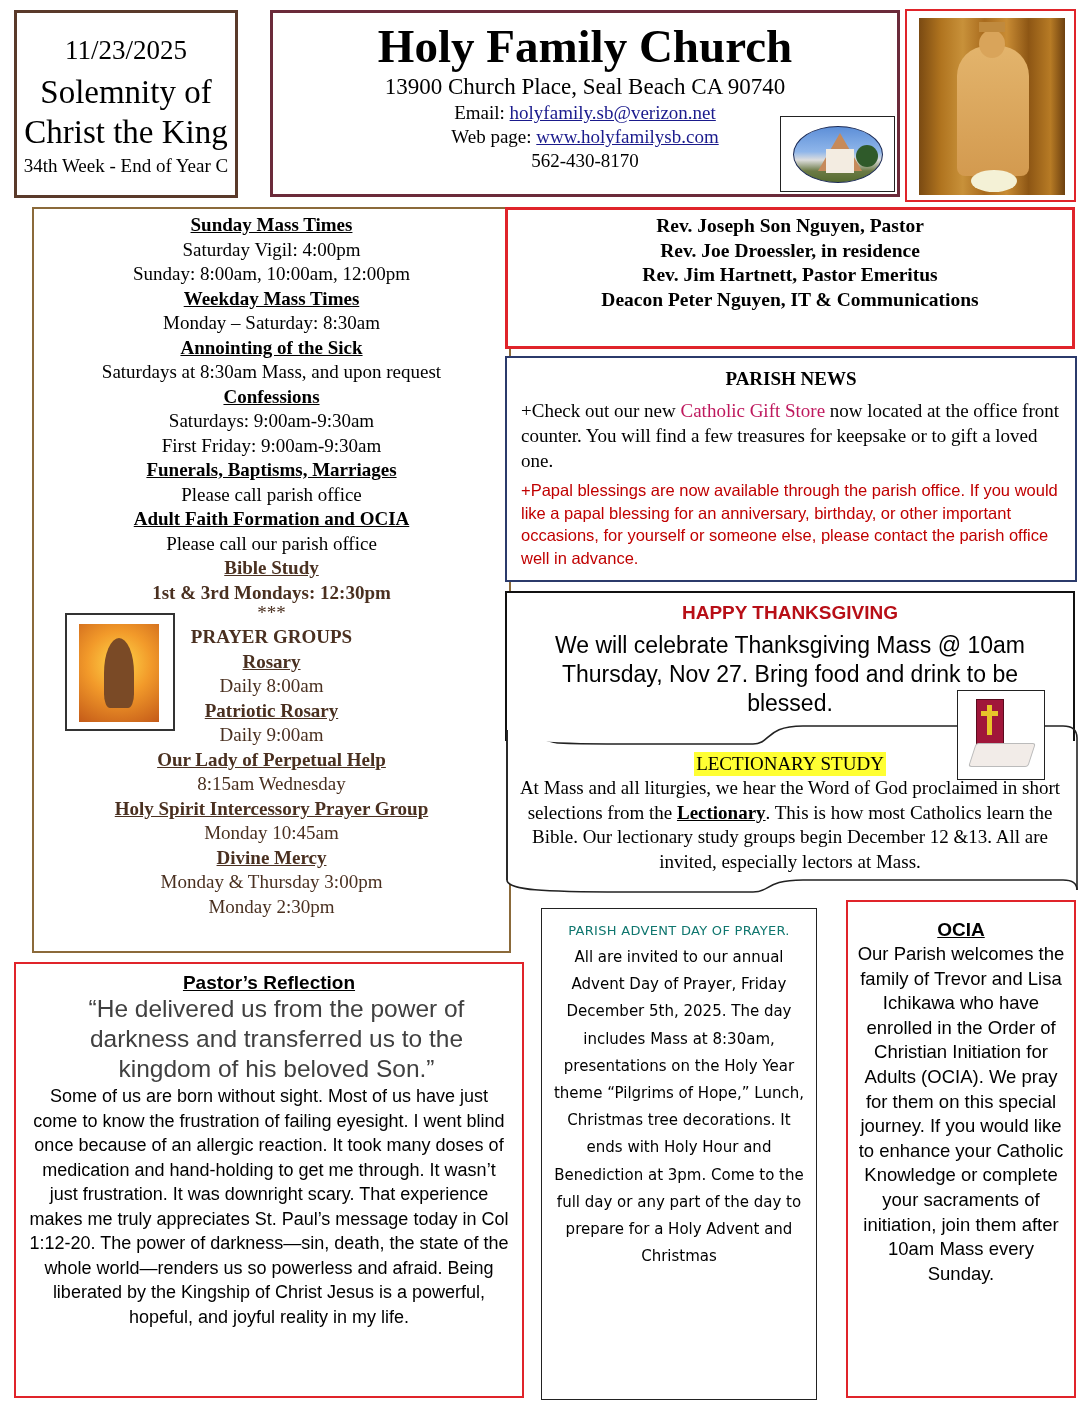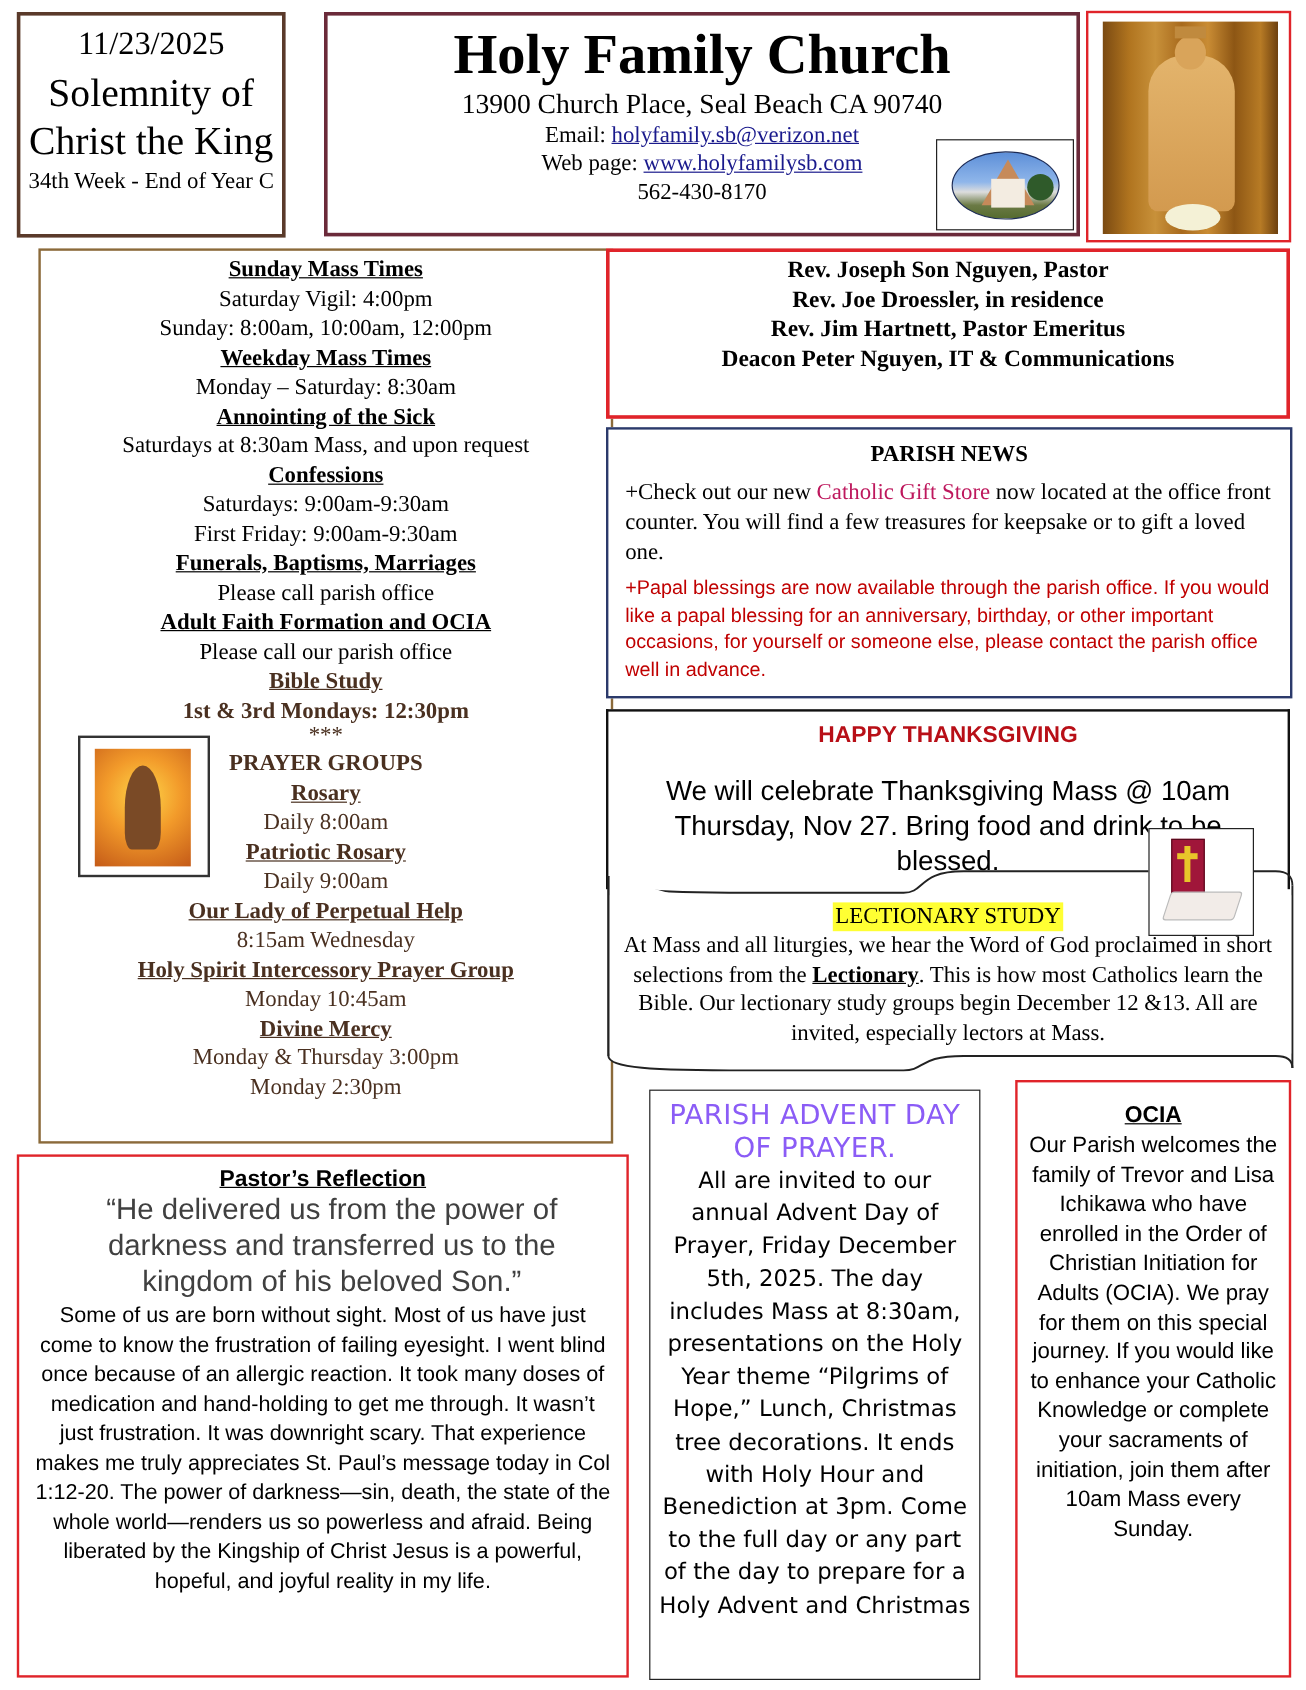"11/23/2025" #date-box { padding-top: 10px -> 24px }
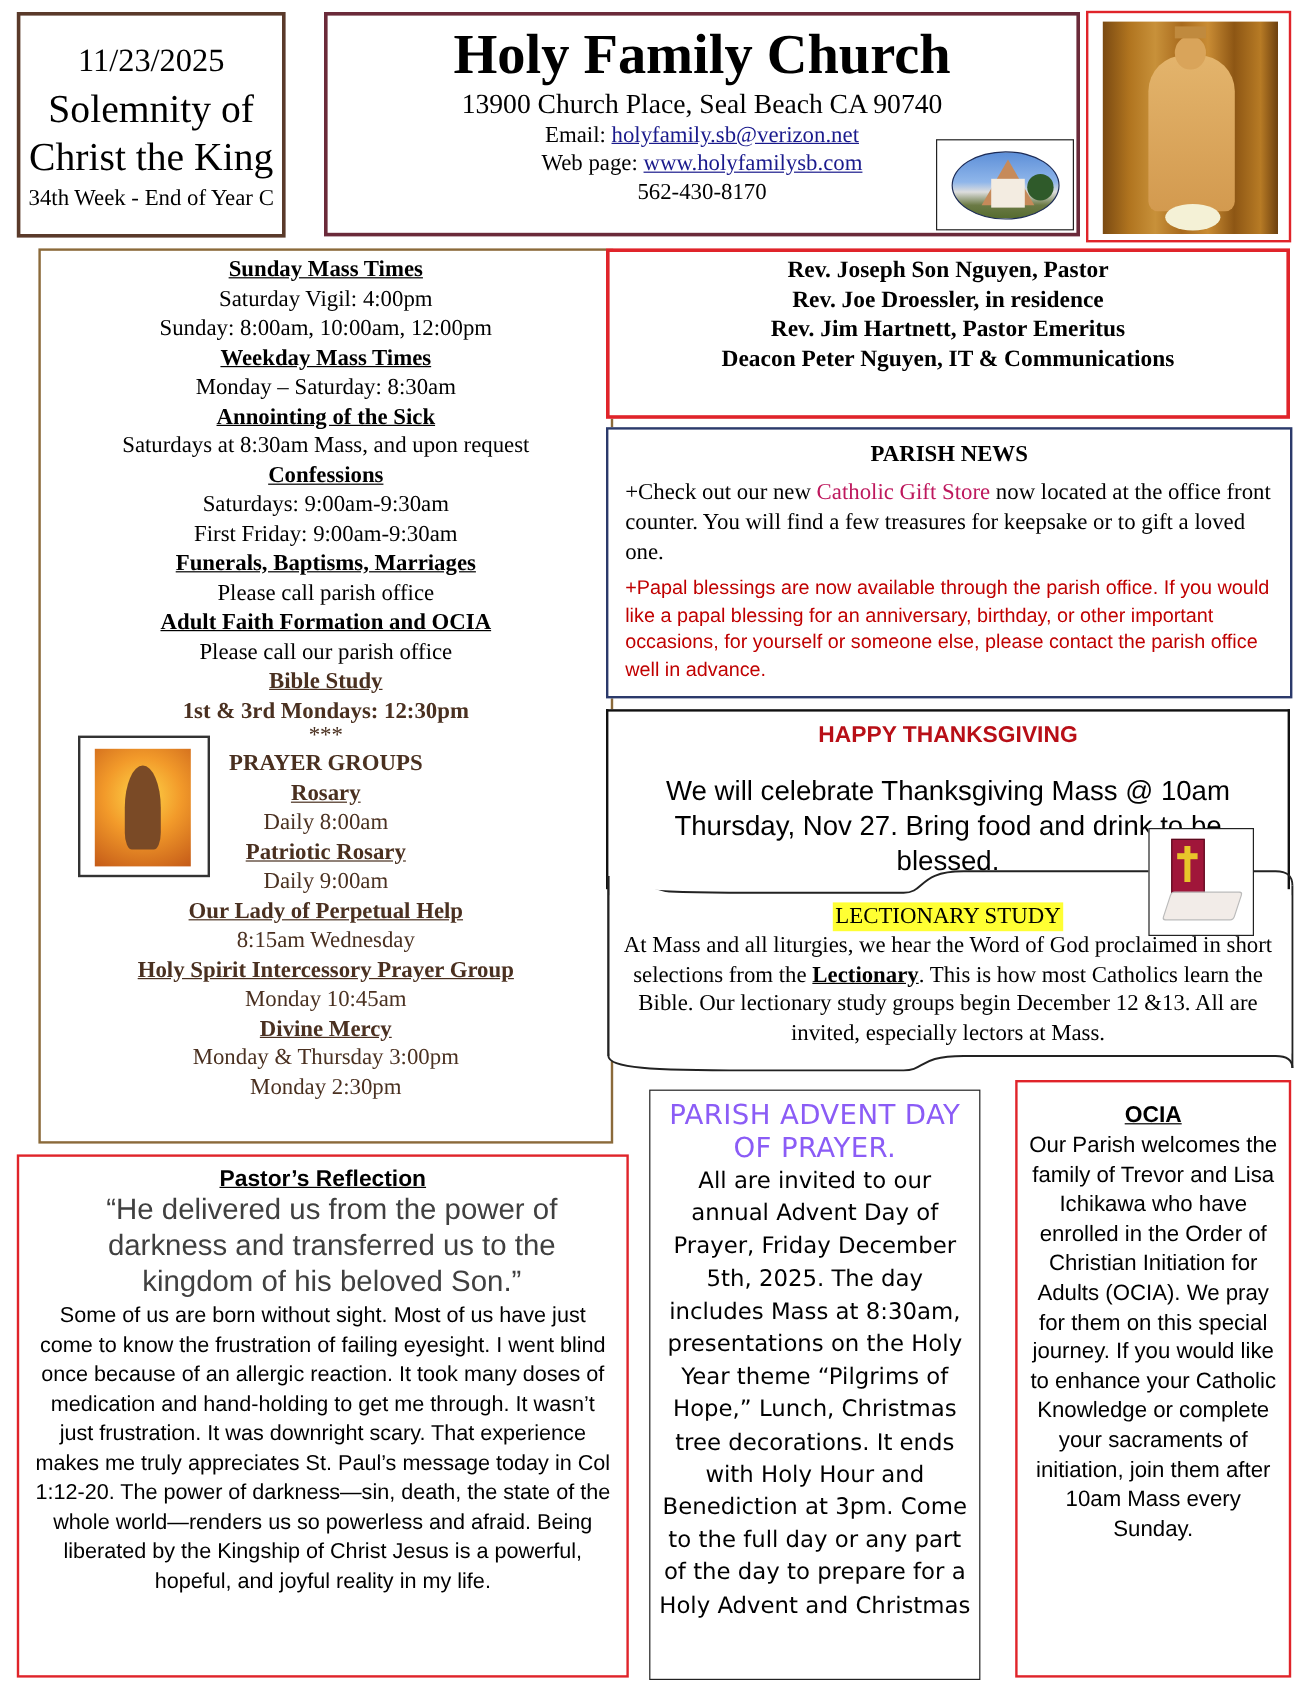"We will celebrate Thanksgiving Mass" #thanks-box .tb { margin-top: 20px -> 6px }
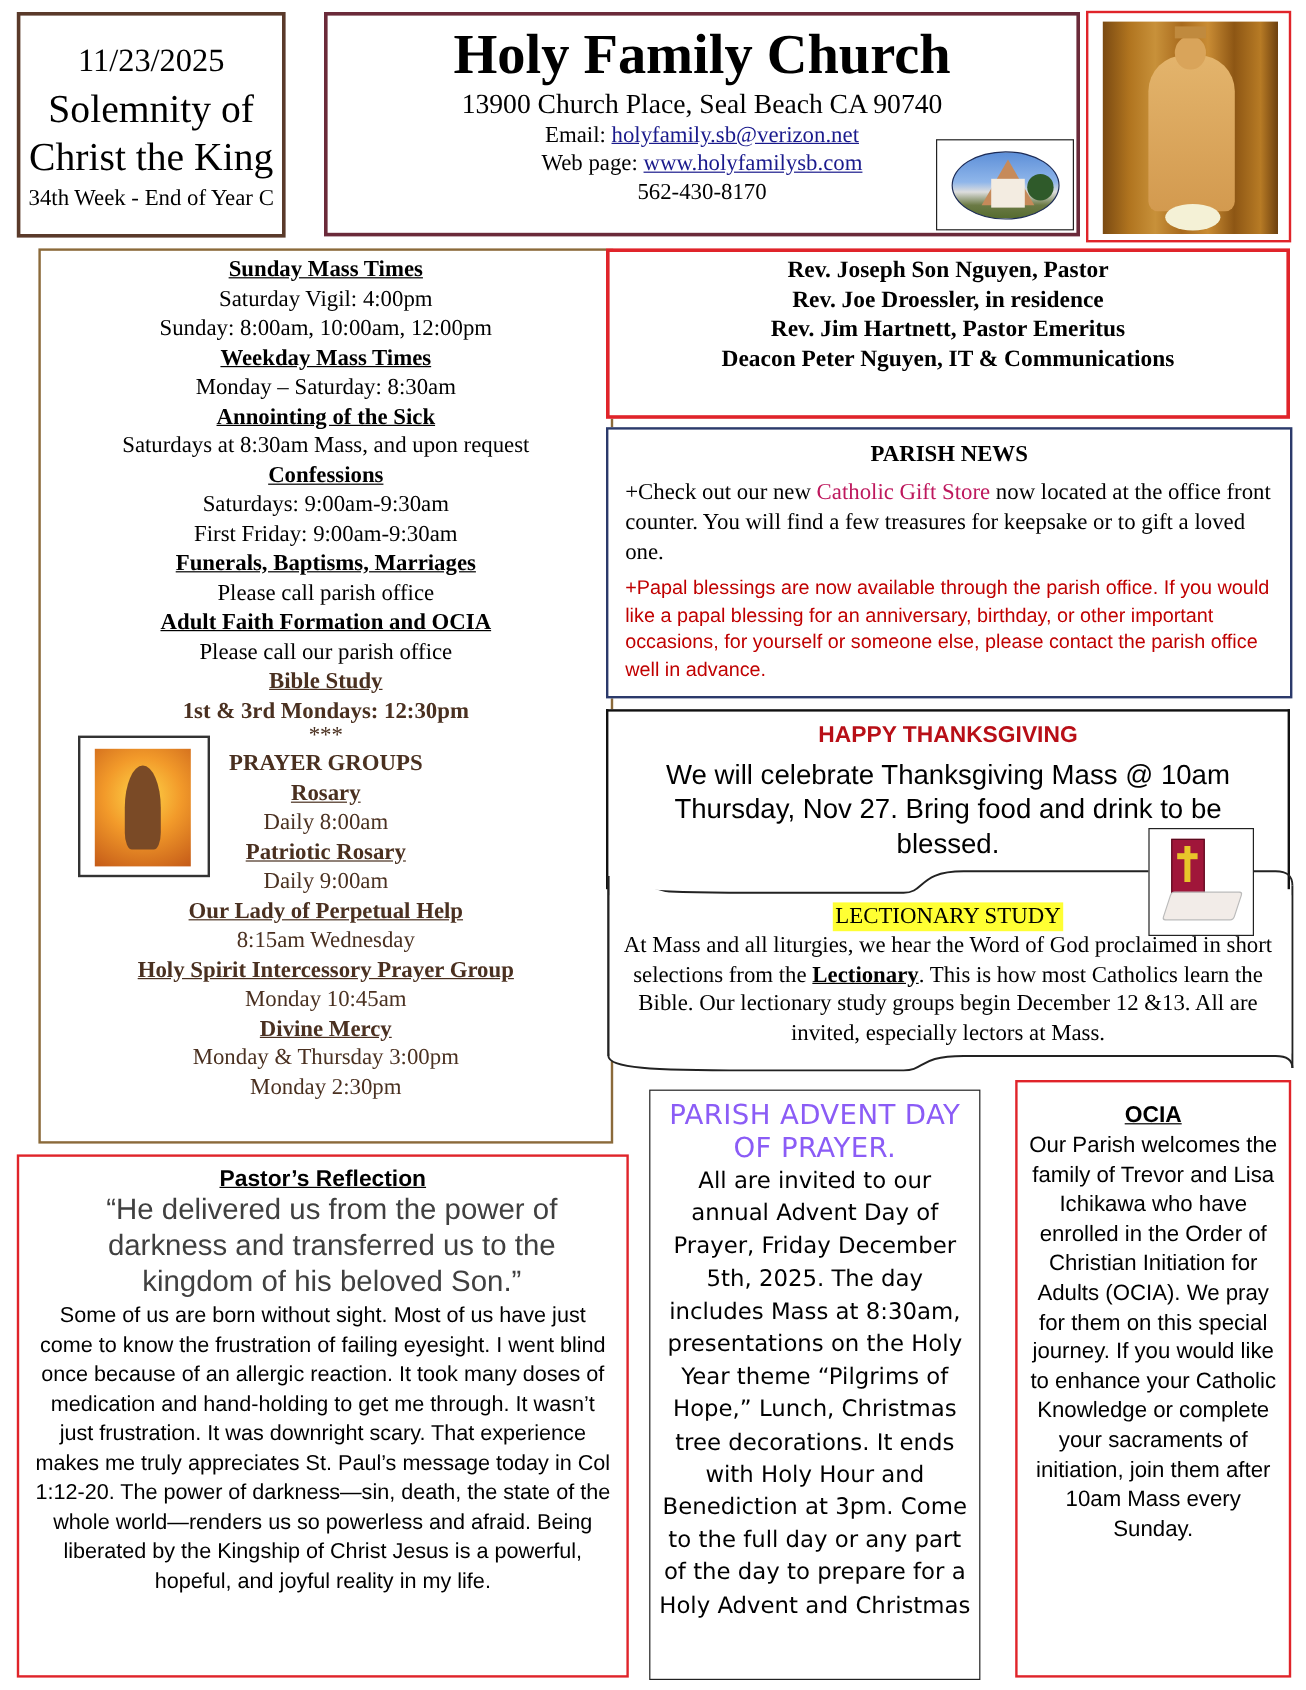"PARISH ADVENT DAY OF PRAYER." #advent-box .ah { color: #8b5cf6 -> #0f766e; font-size: 23px -> 13px }
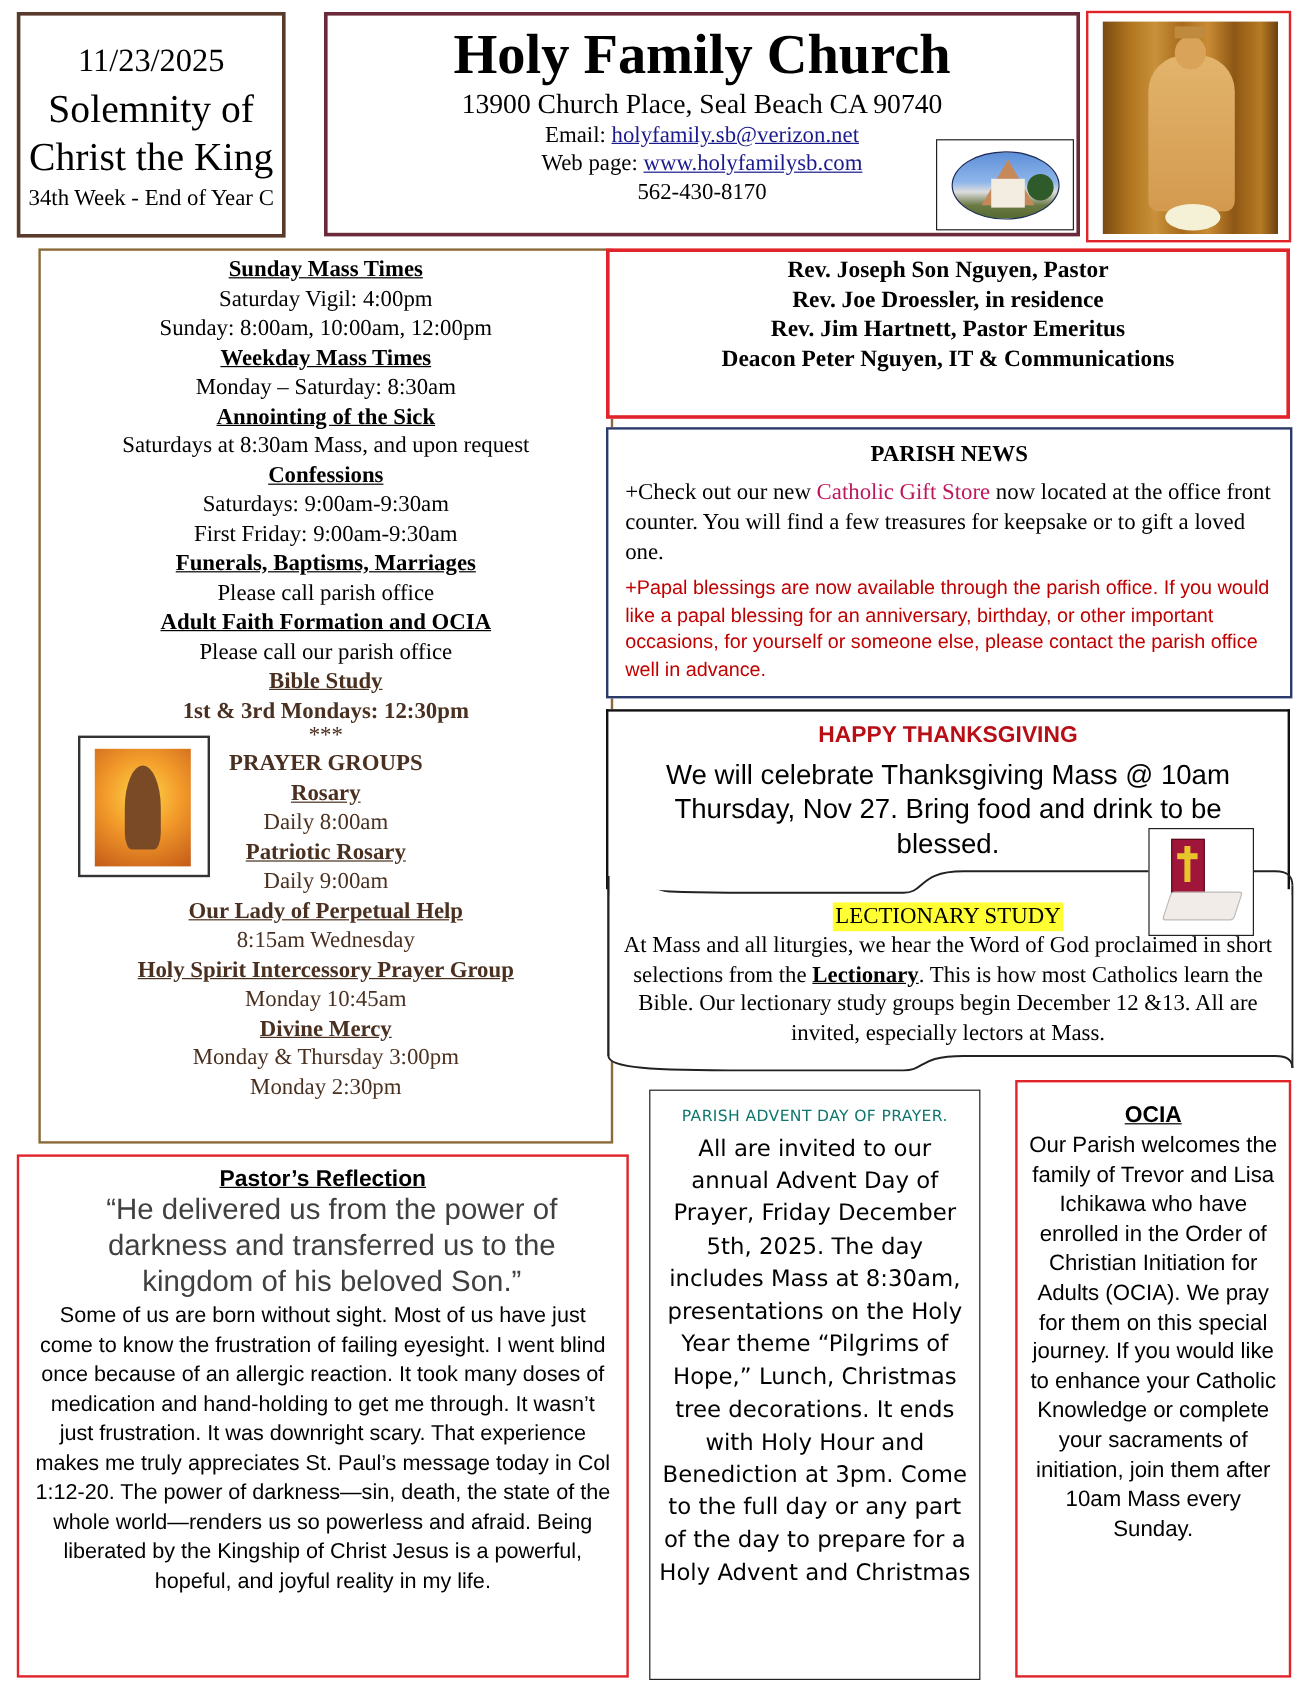"All are invited to our" #advent-box .ab { font-size: 19px -> 15px }
